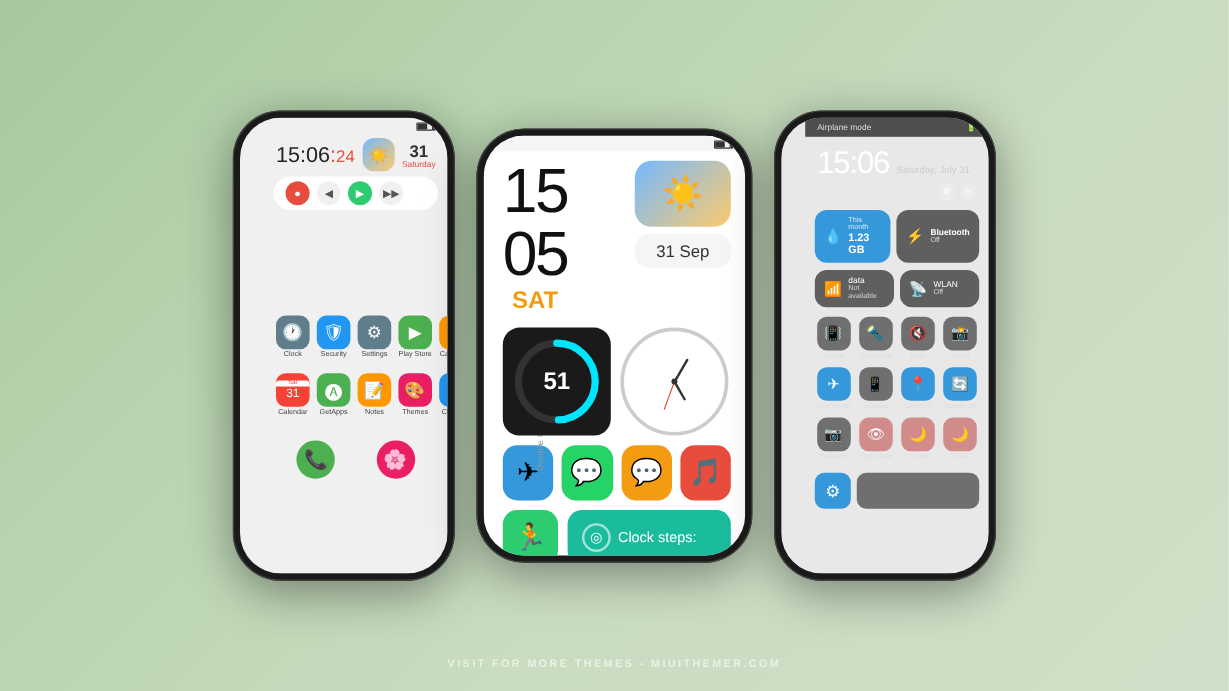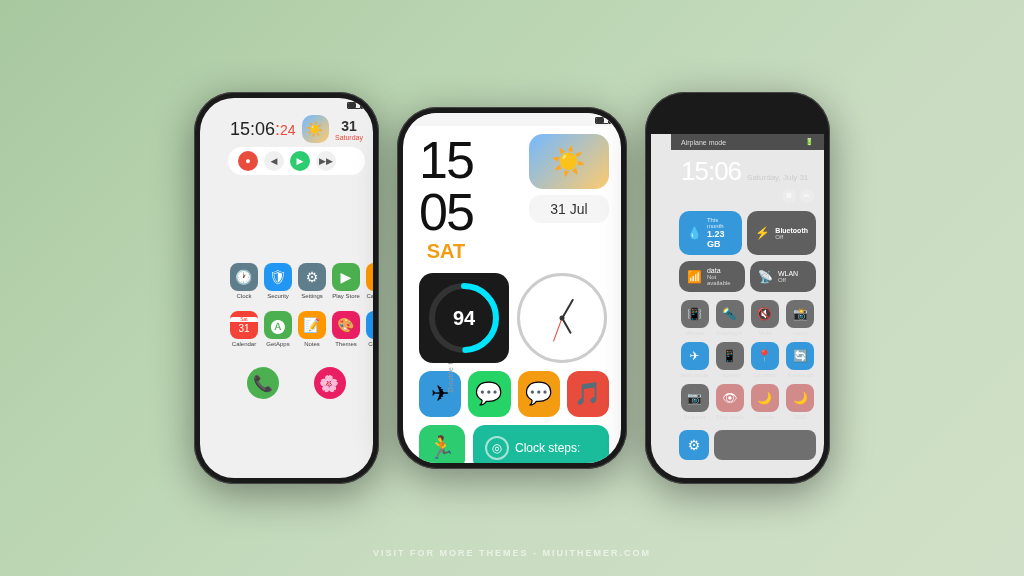"Saturday, July 31" .p3-screen { margin-top: 36px -> none }
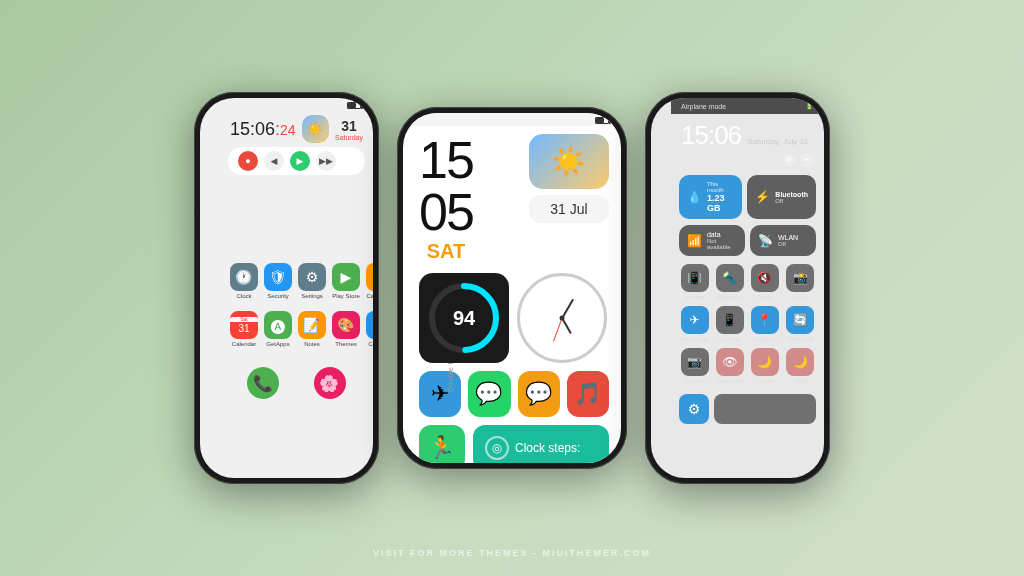"31 Jul" div.p2-date-box { text: Jul -> Sep }
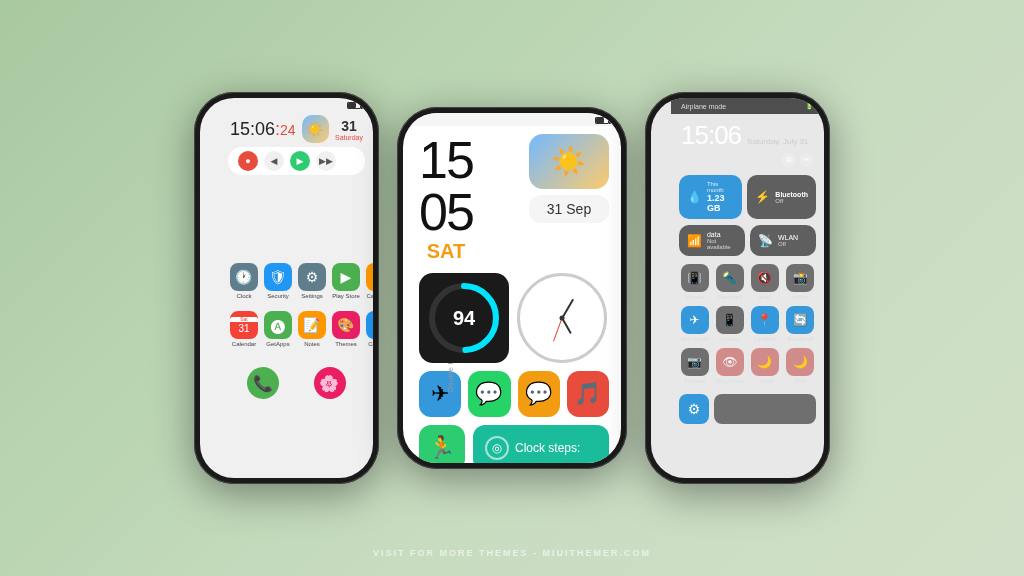"94" span { text: 94 -> 51 }
